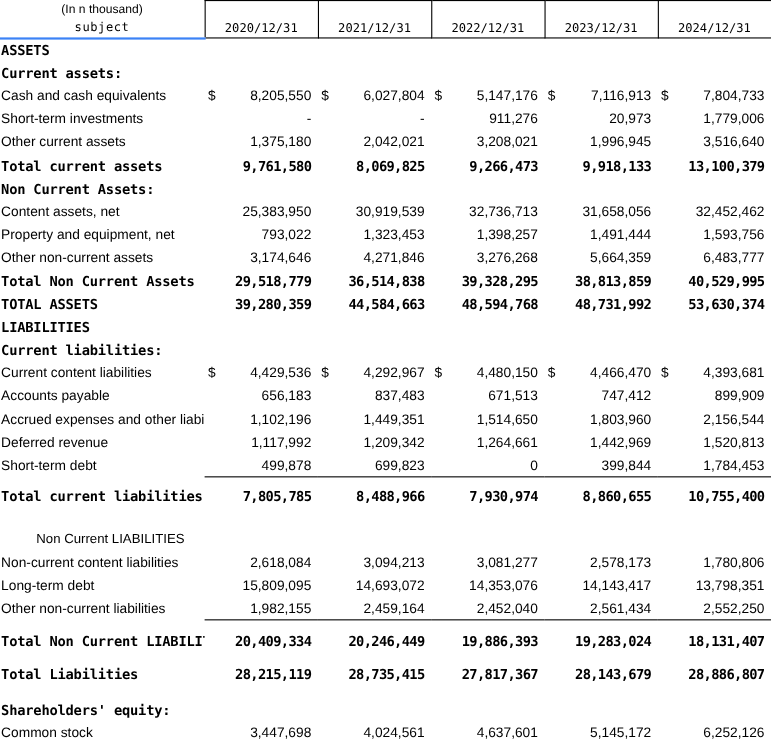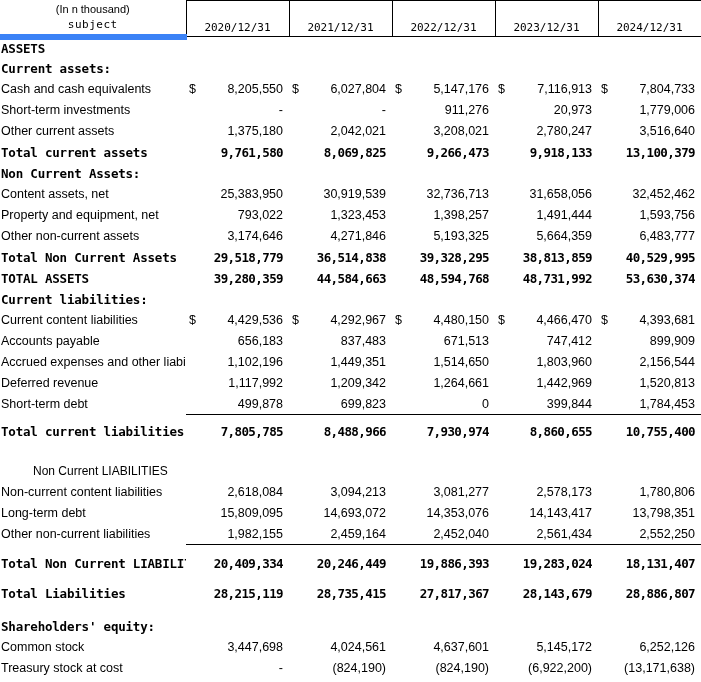"(In n thousand)" .hdr-label { border-bottom: 6px solid #3b82f6 -> 2px solid #3b82f6 }
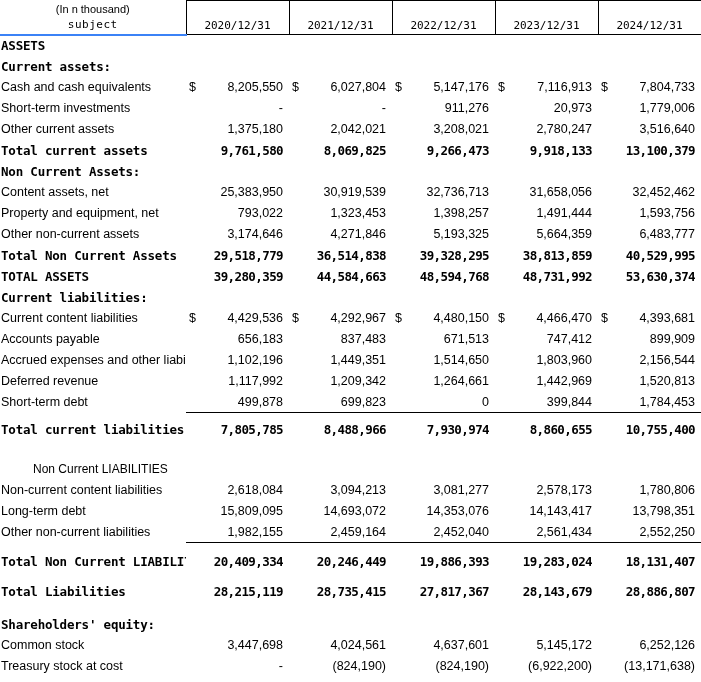"2,780,247" td.num { text: 2,780,247 -> 1,996,945 }
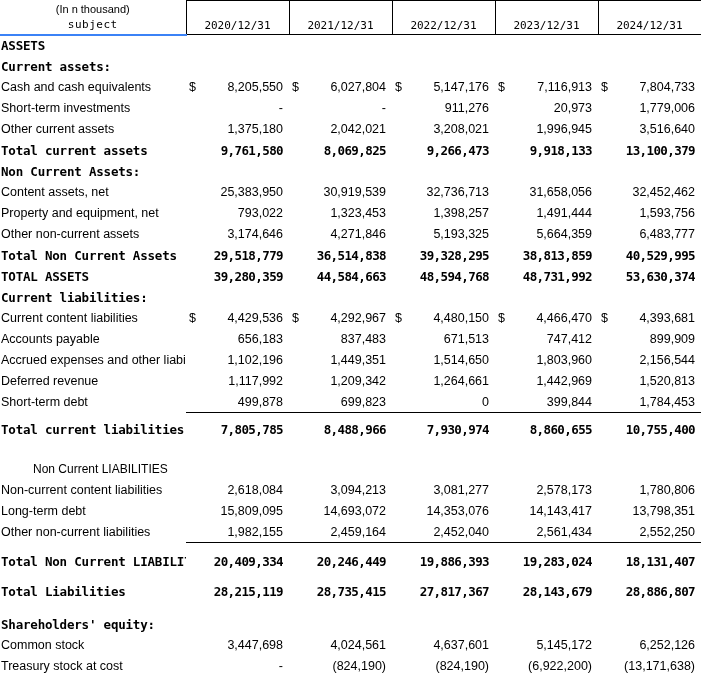"5,193,325" td.num { text: 5,193,325 -> 3,276,268 }
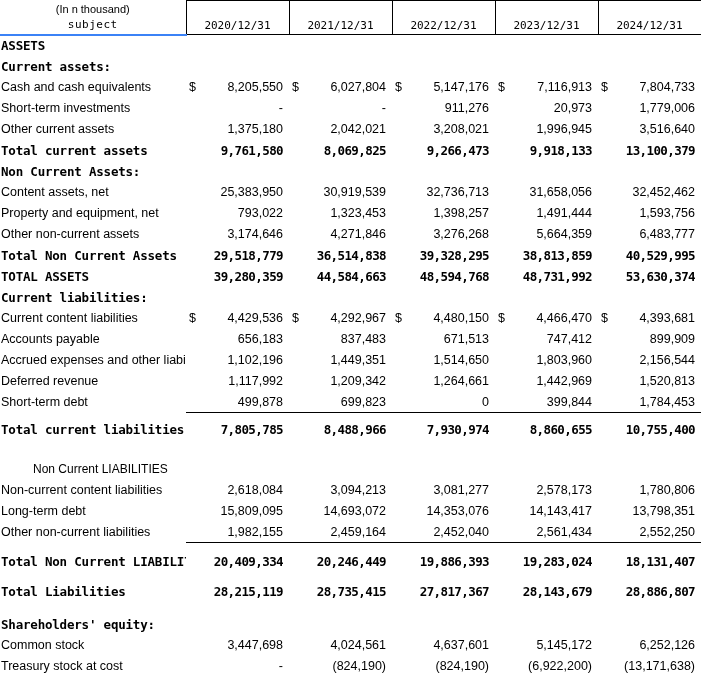"LIABILITIES" tr.section { html: none -> <tr> <td>LIABILITIES</td> <td></td> <td></td> <td></td> <td></td> <td></td> </tr> }
